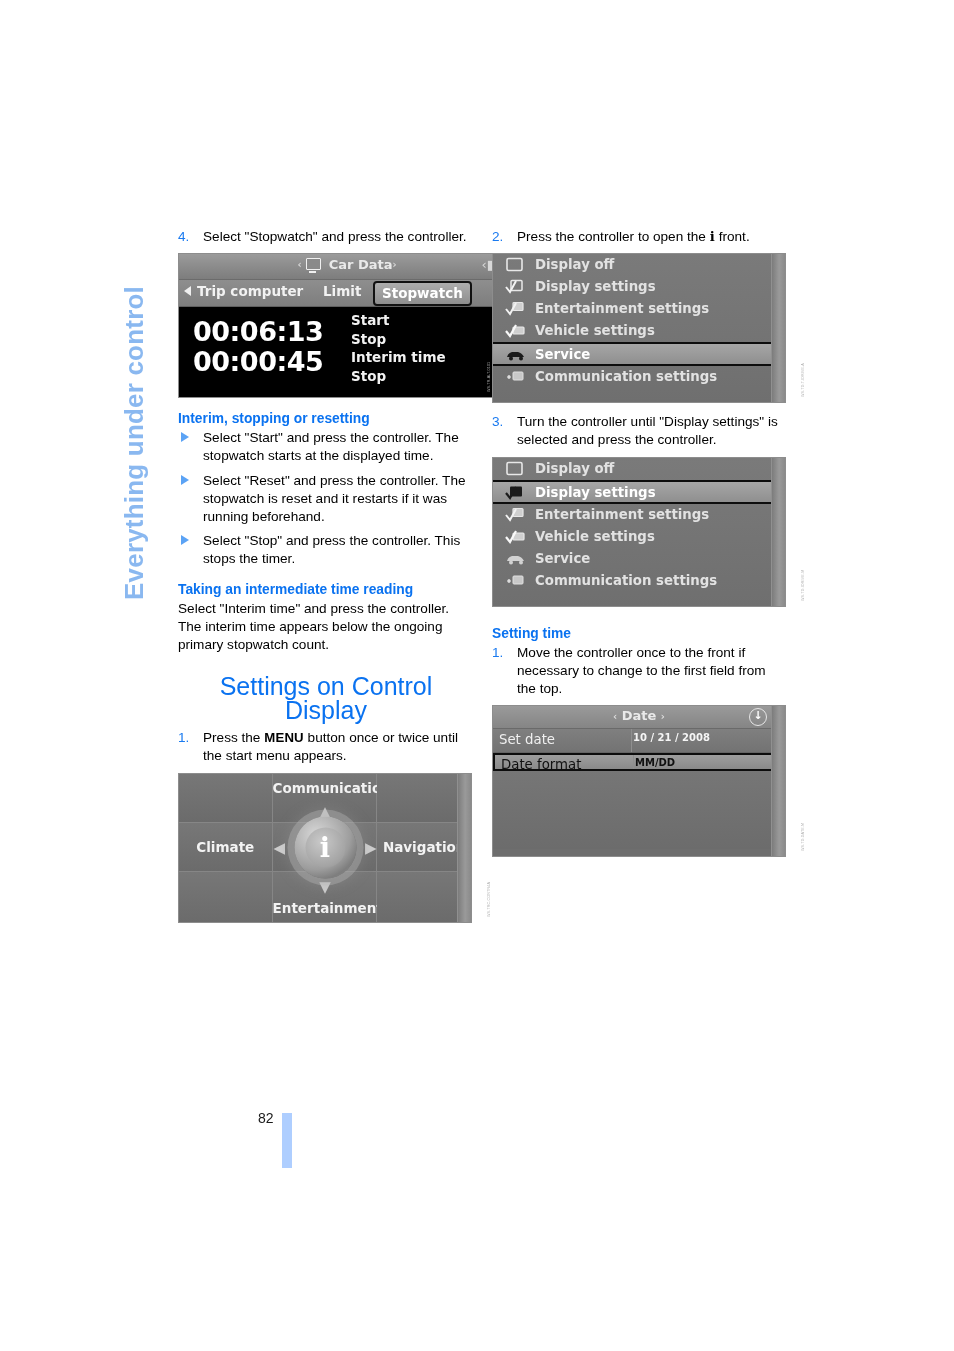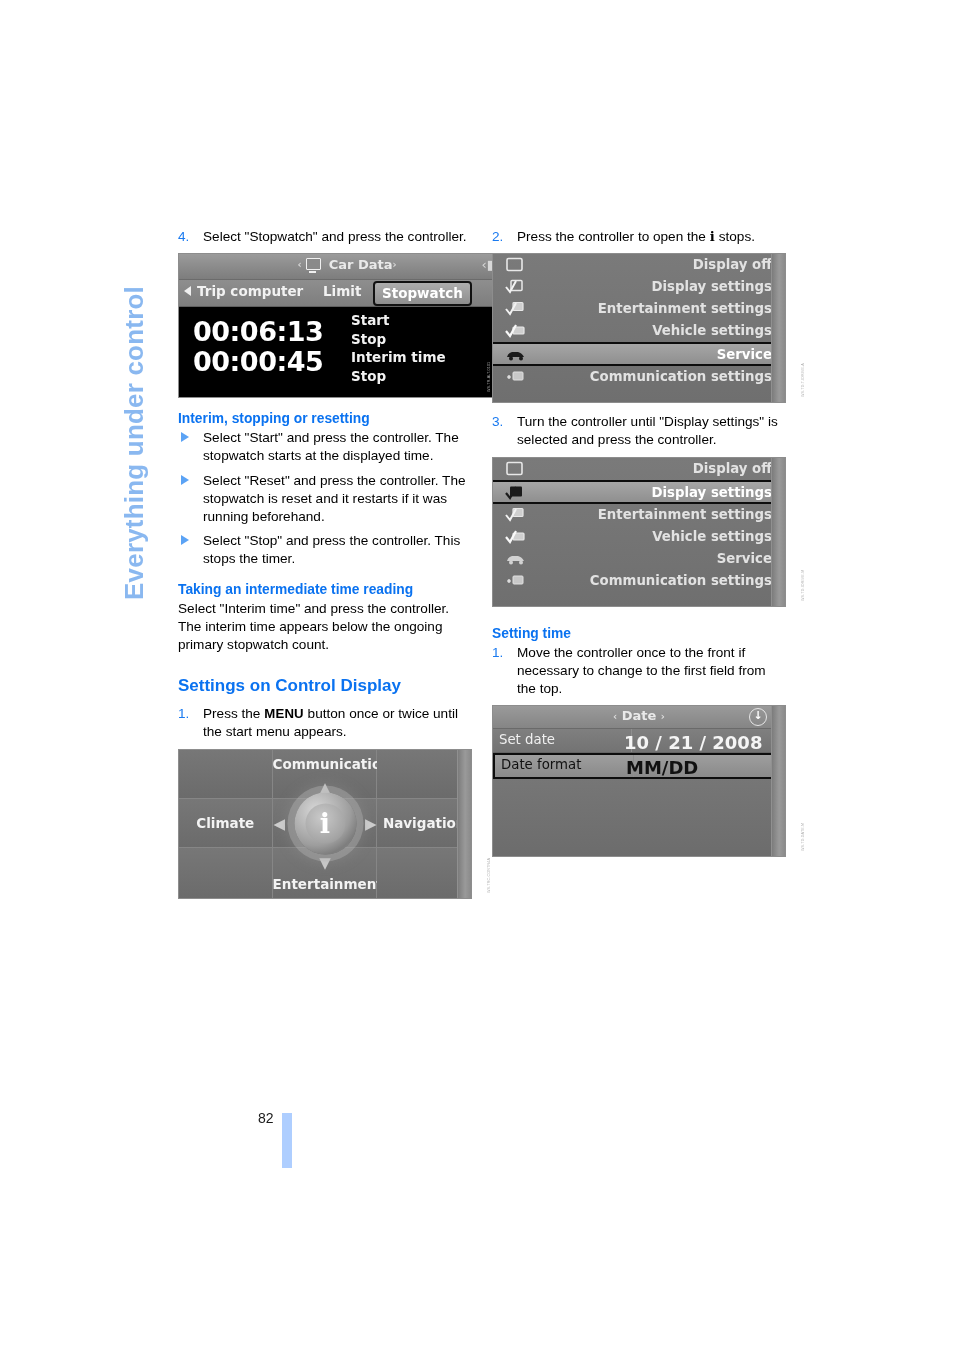"stops." span { text: stops -> front }
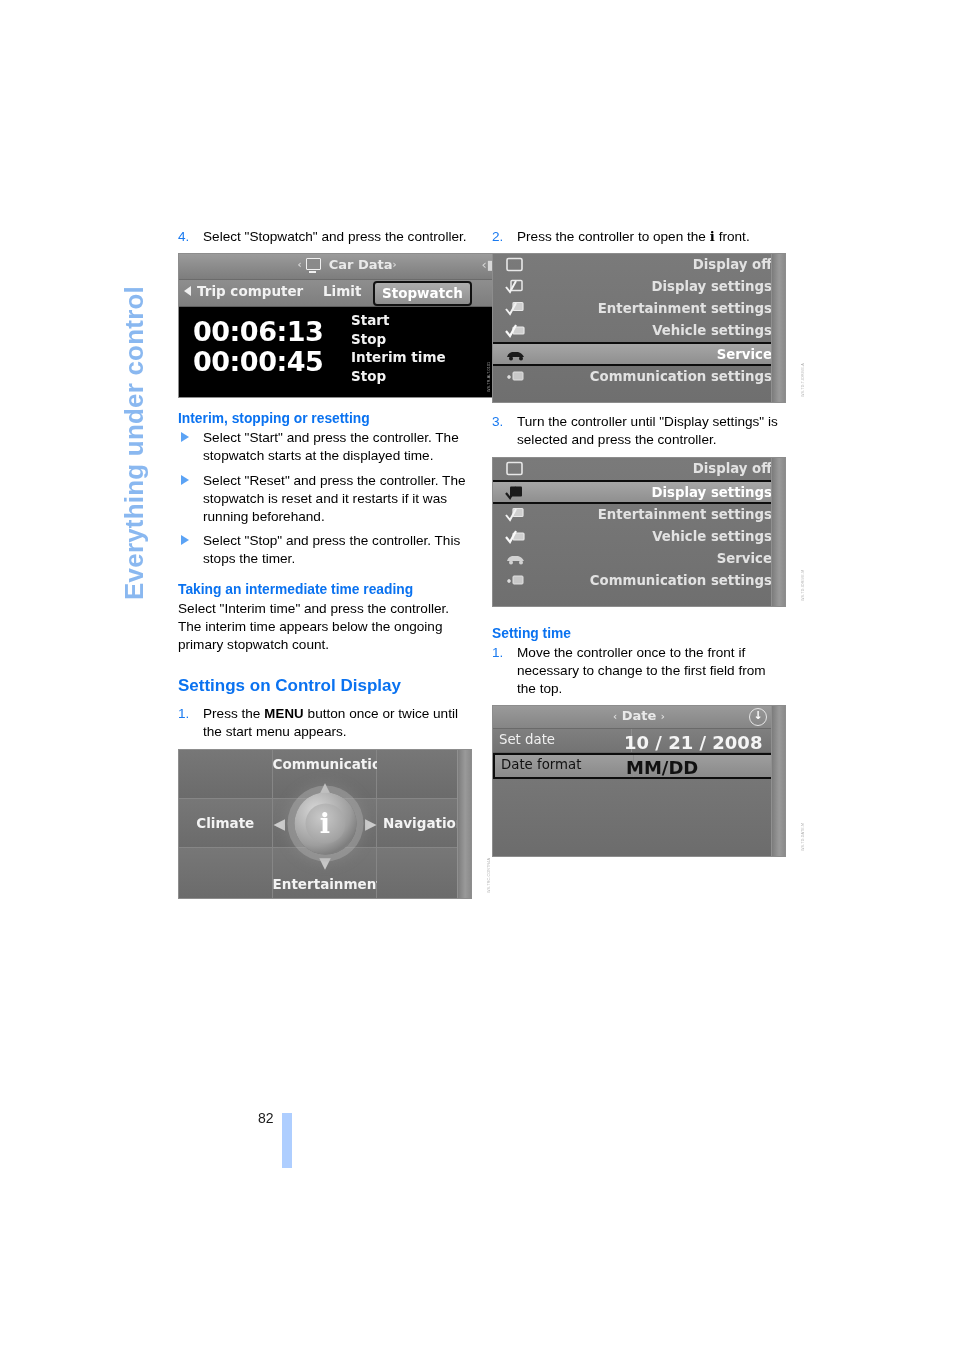"Display off" .imenu-inner { text-align: right -> none }
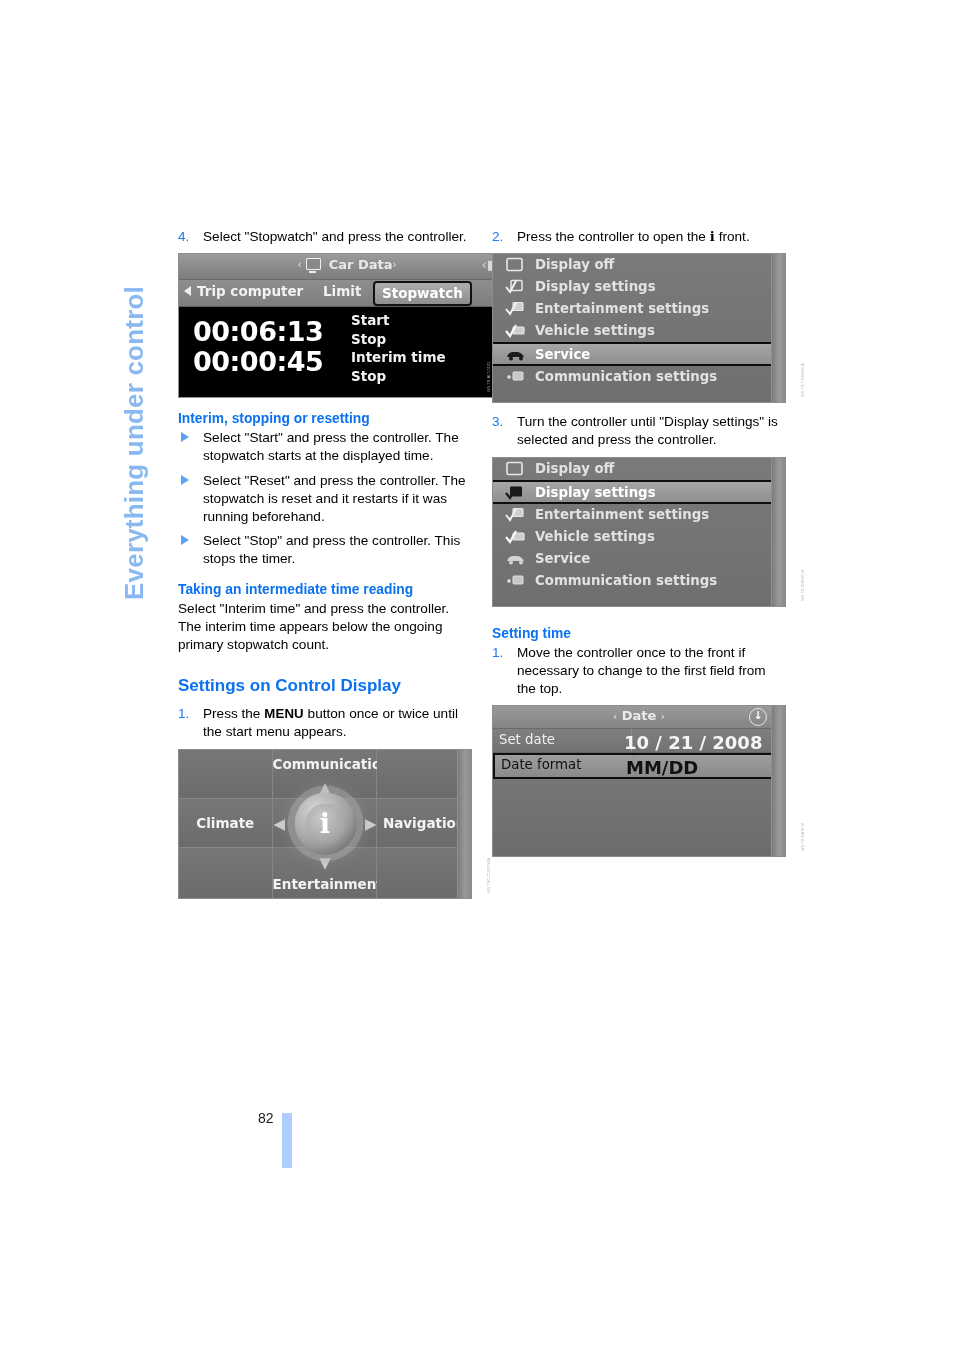"Settings on Control Display" h1.big { font-size: 17px -> 25px; font-weight: bold -> normal; text-align: none -> center }
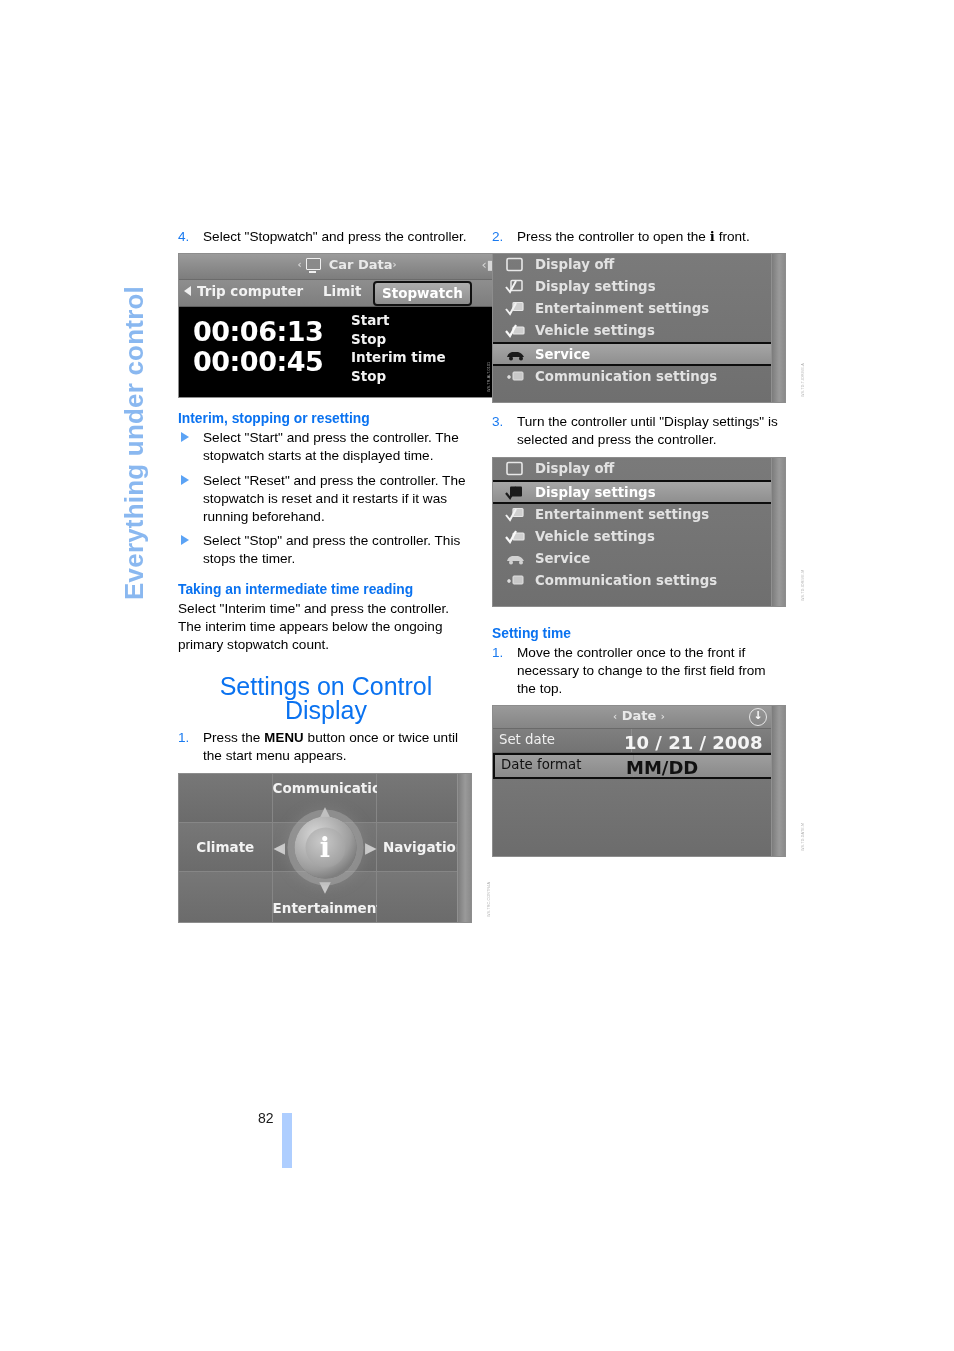"10 / 21 / 2008" .dt-value { font-size: 18px -> 10px; left: 131px -> 140px }
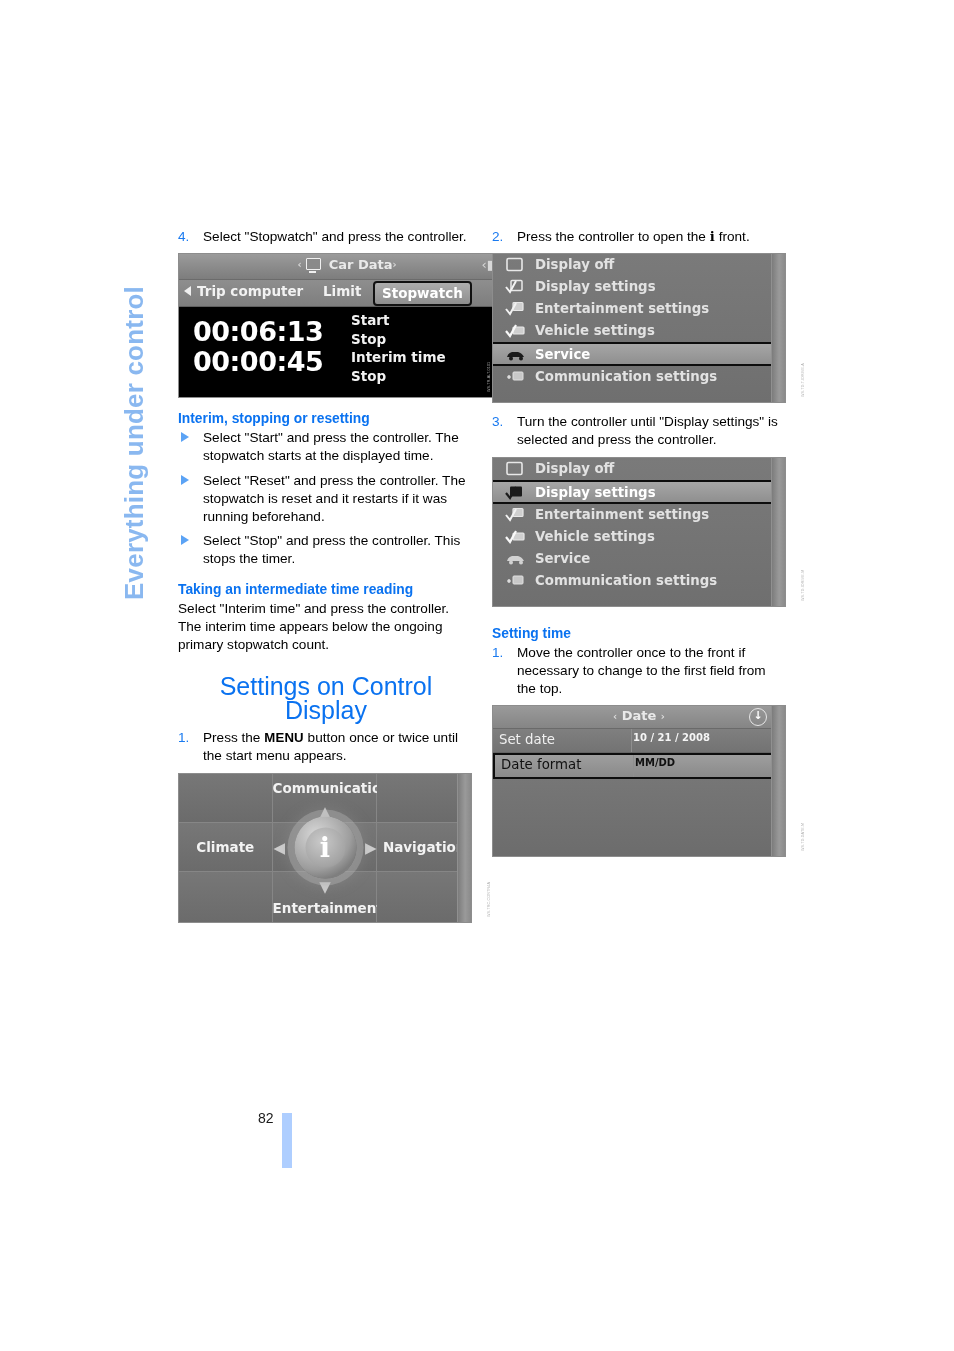"Date format" .dt-row.selected { height: 26px -> 18px }
